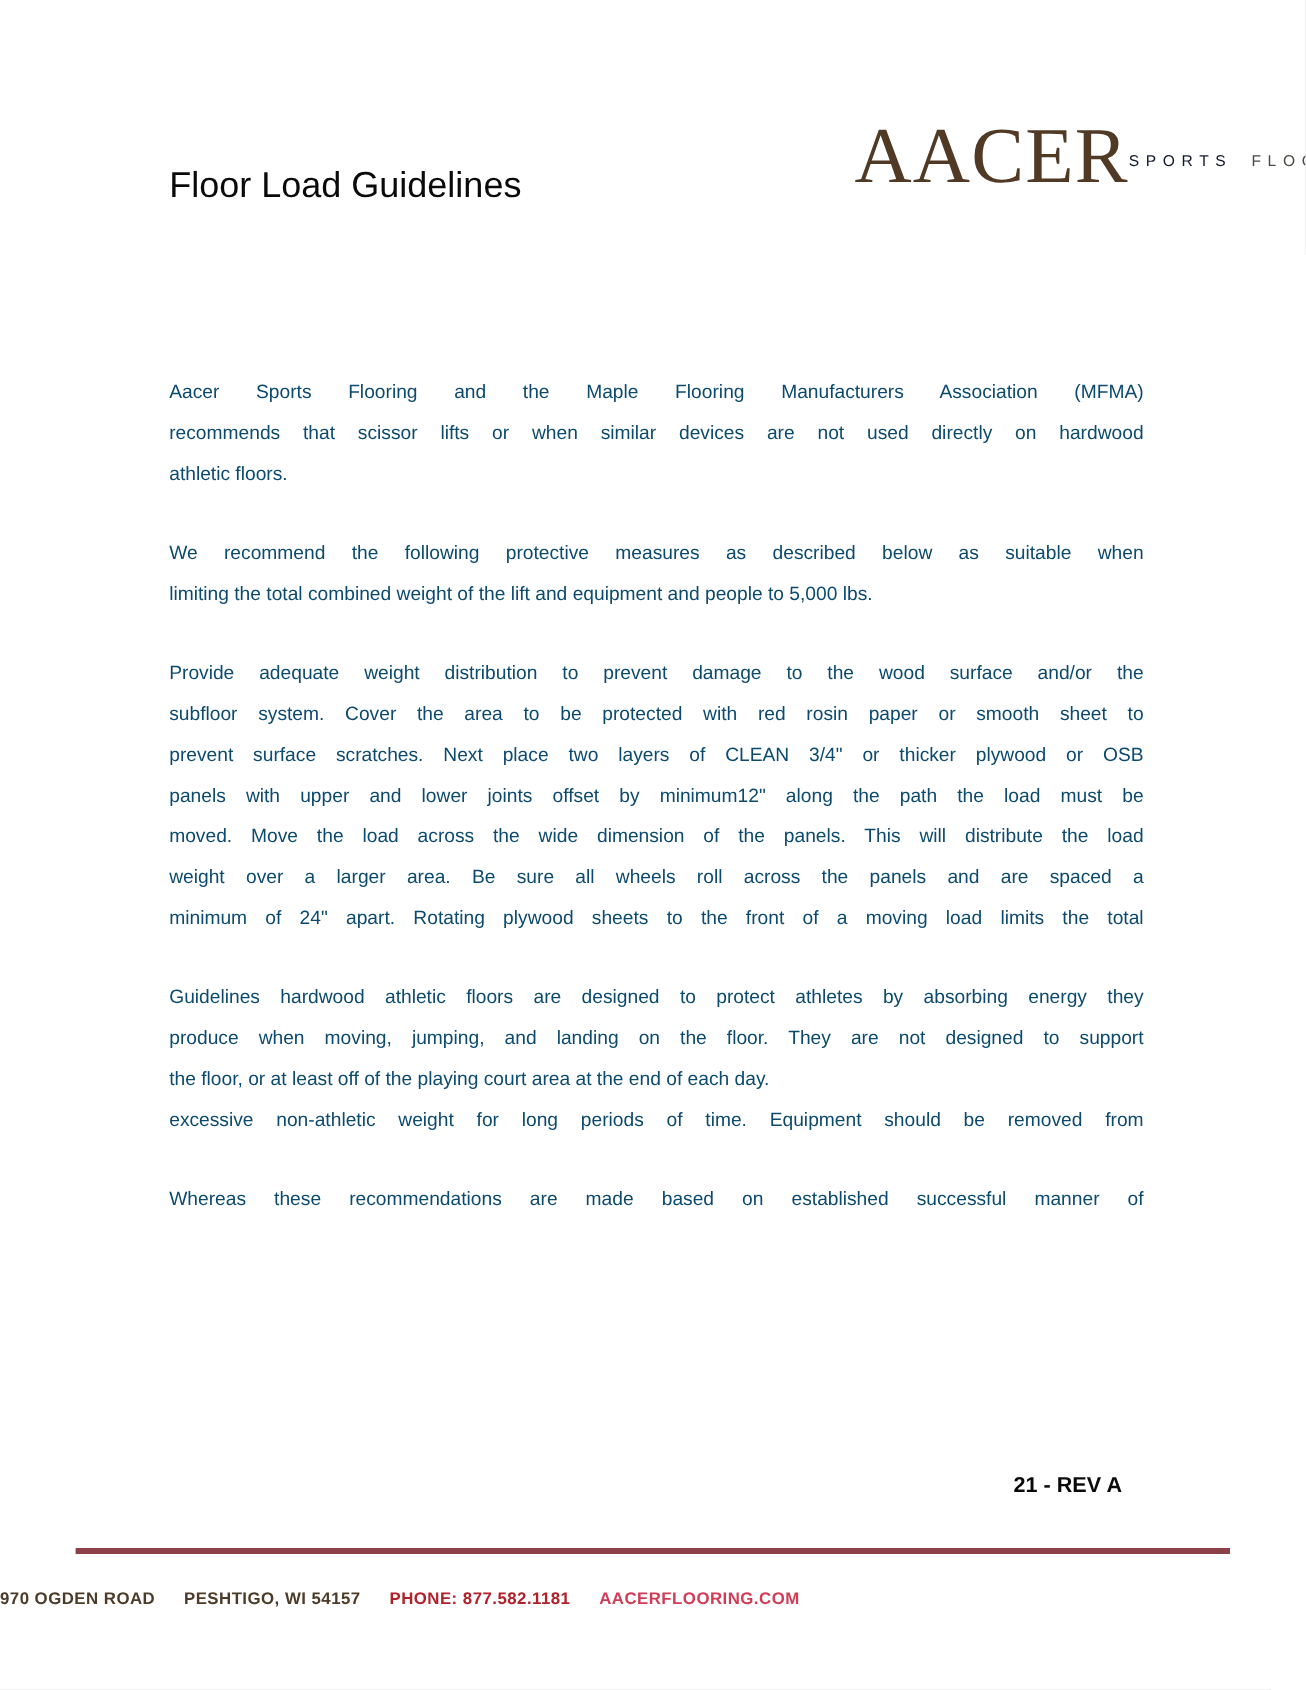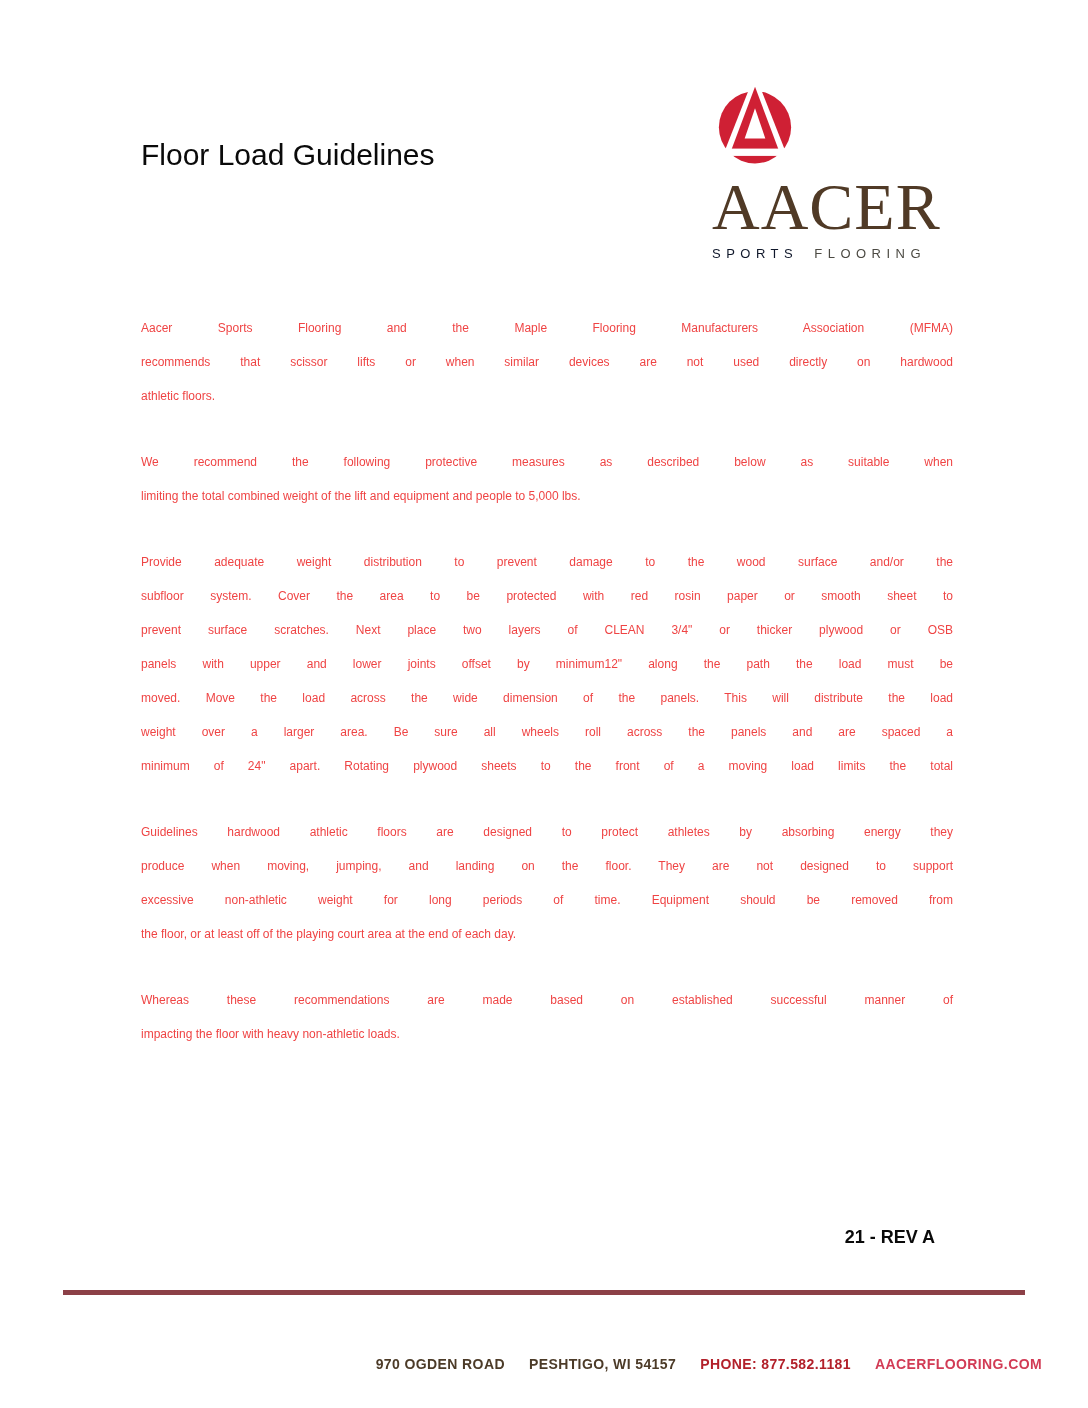"AACER" .logo { align-items: flex-start -> center; flex-direction: column -> row }
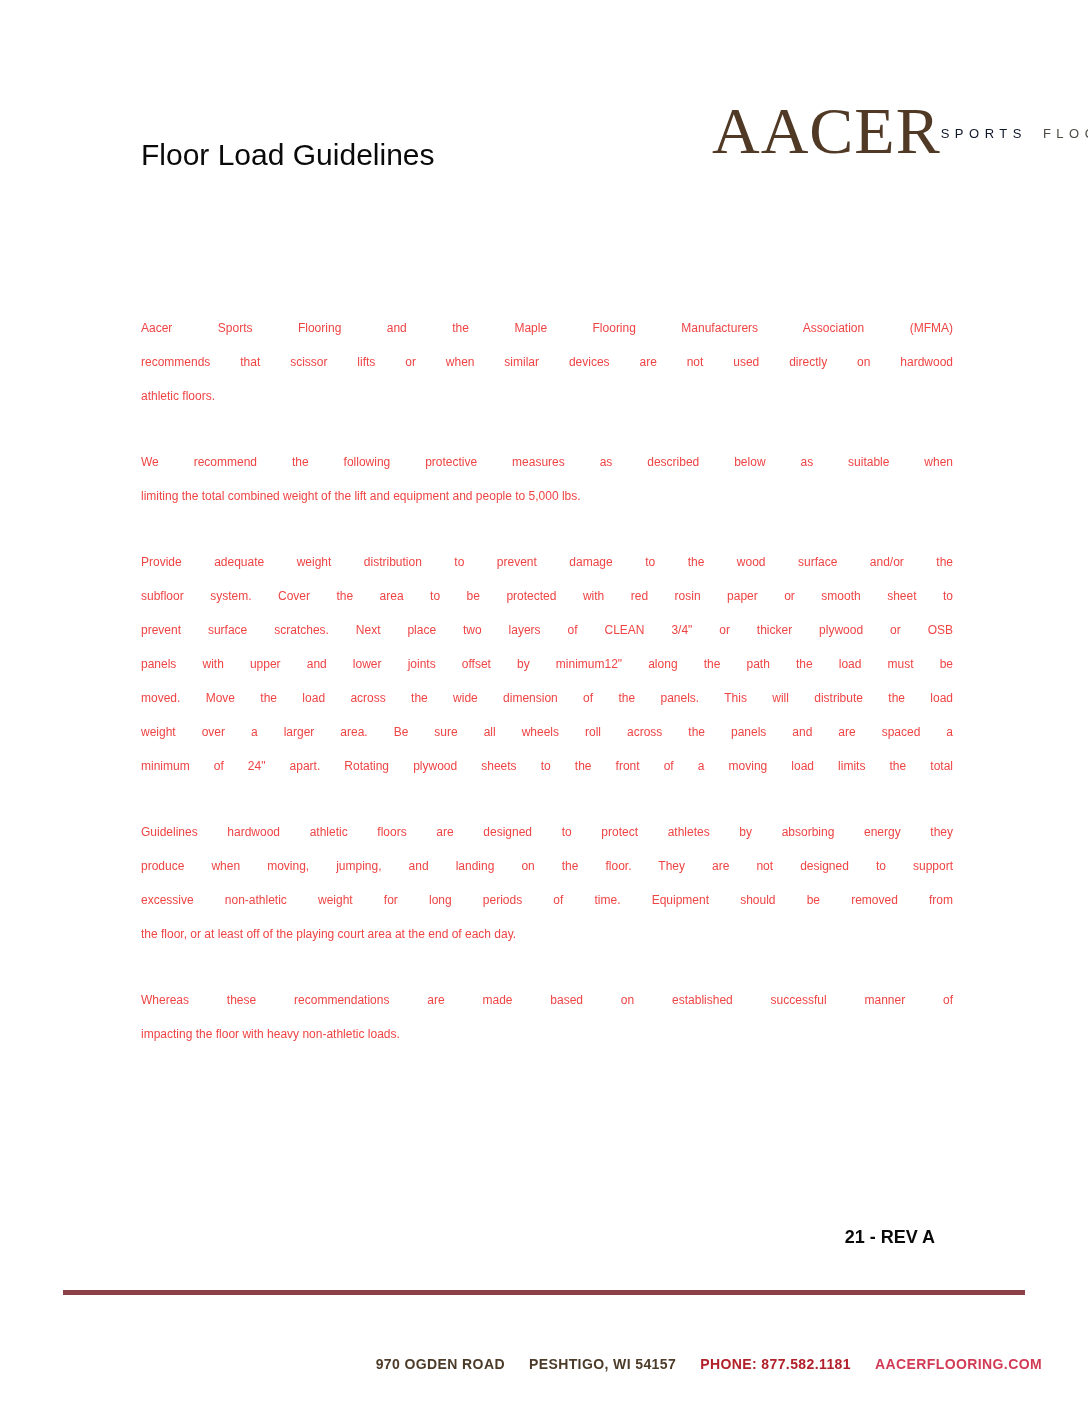"Aacer Sports Flooring and the" .content { color: #ef4444 -> #0c4a6e; font-size: 12px -> 16px }
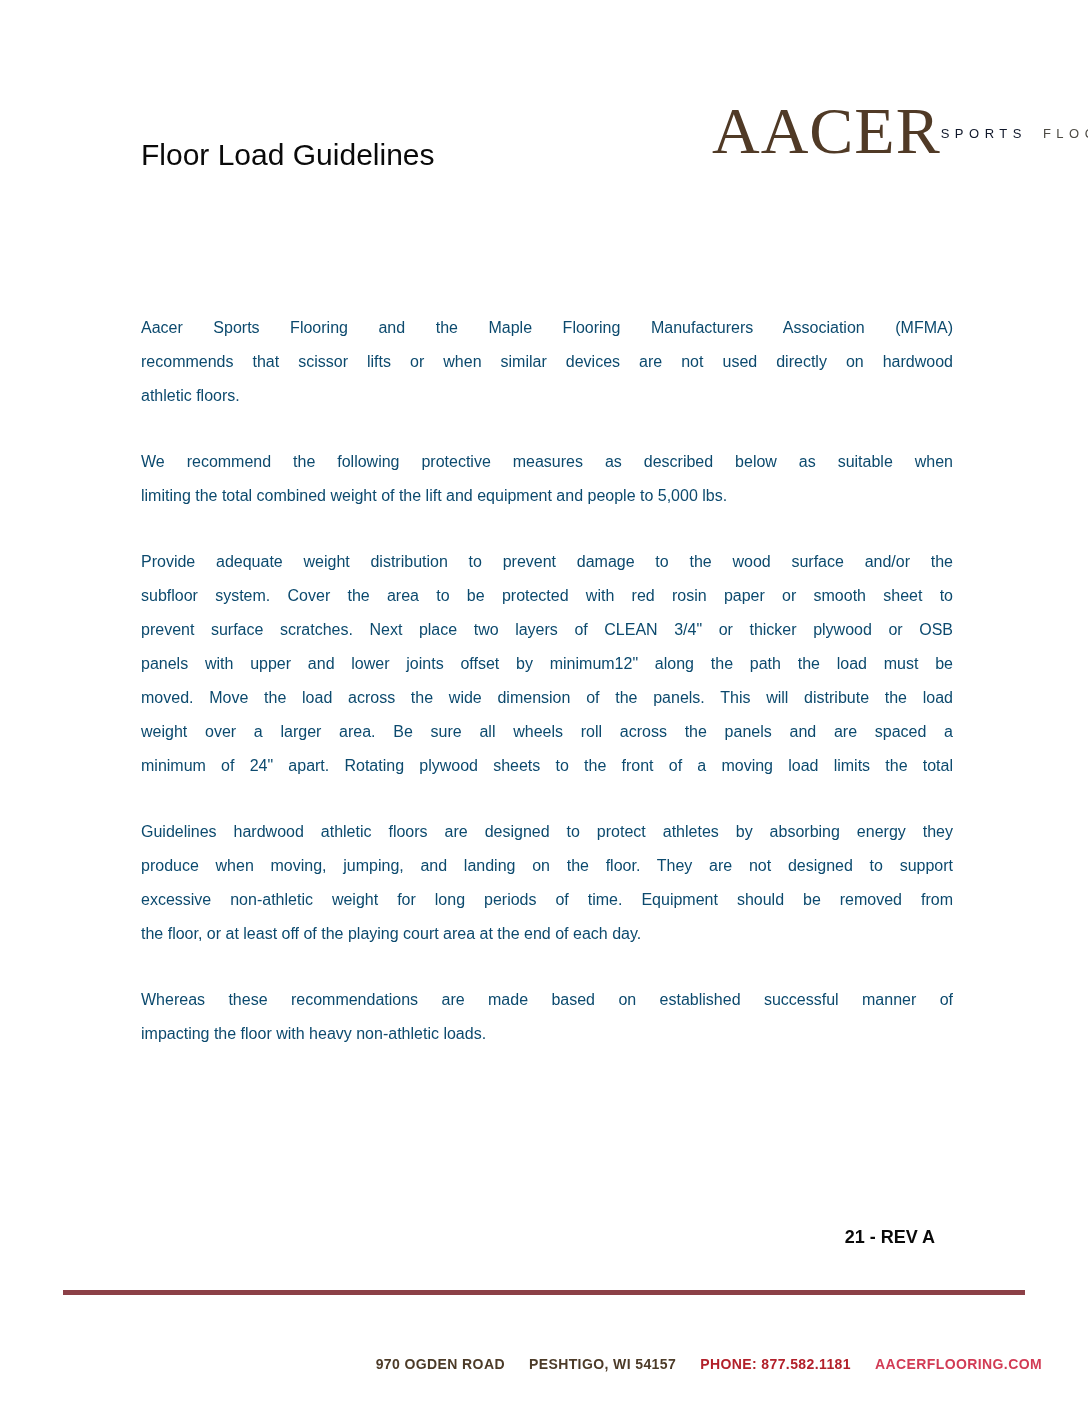"excessive non-athletic weight for long" div.jline { order: before "the floor, or at least" -> after "the floor, or at least" }
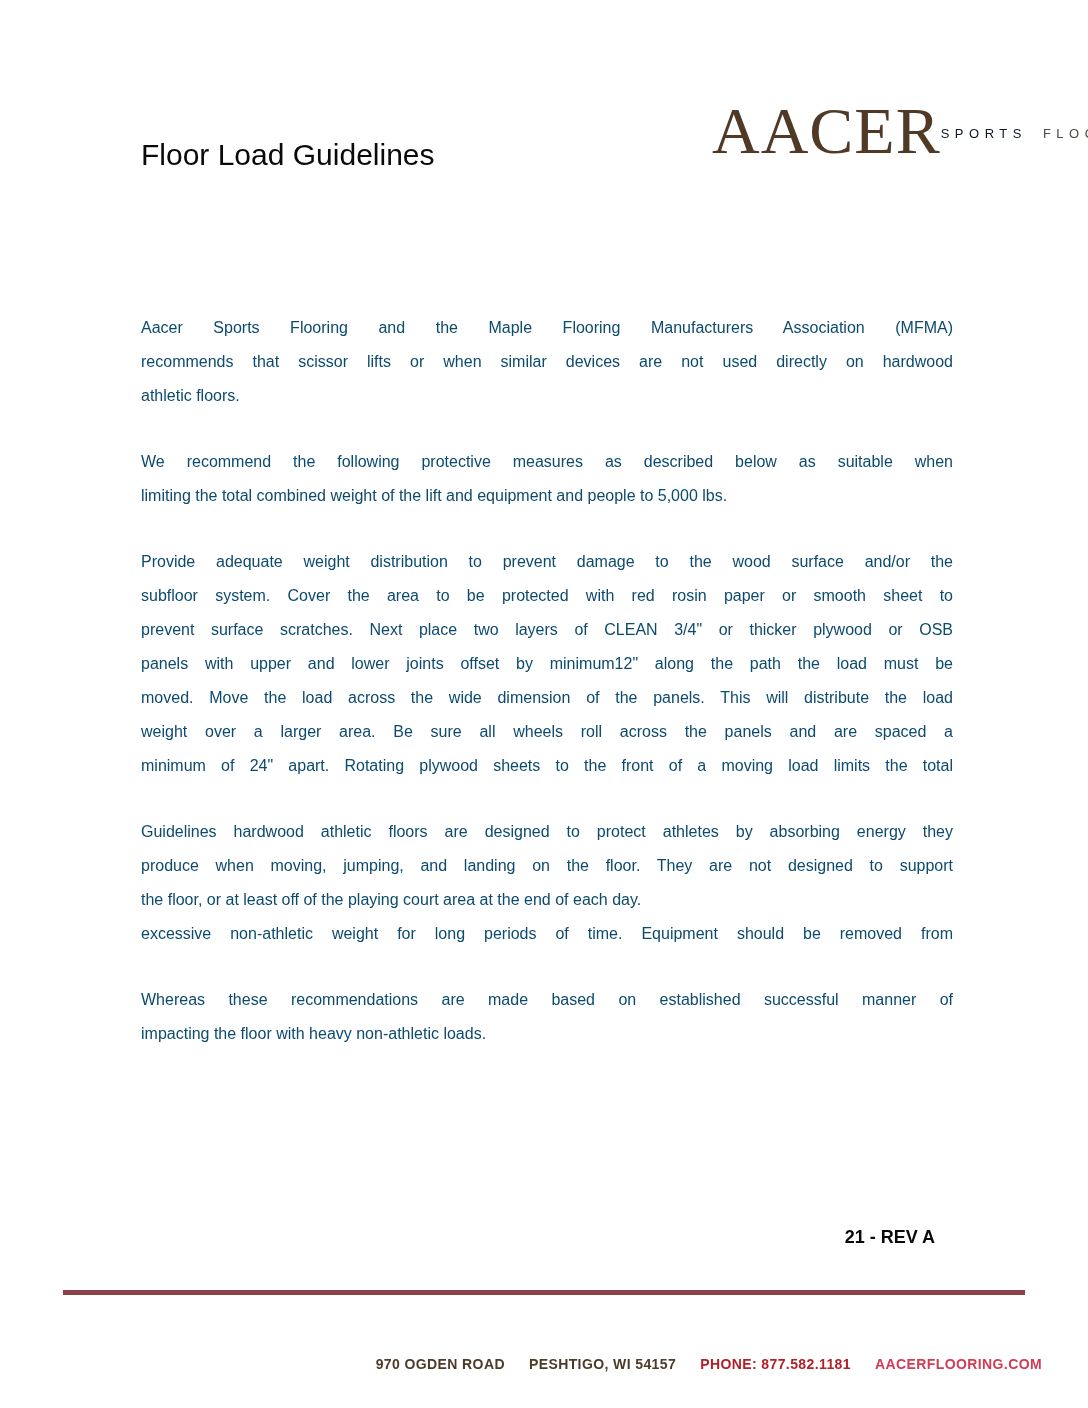"impacting the floor with heavy" div.jline { html: <div>impacting the floor with heavy non-athletic loads.</div> -> none }
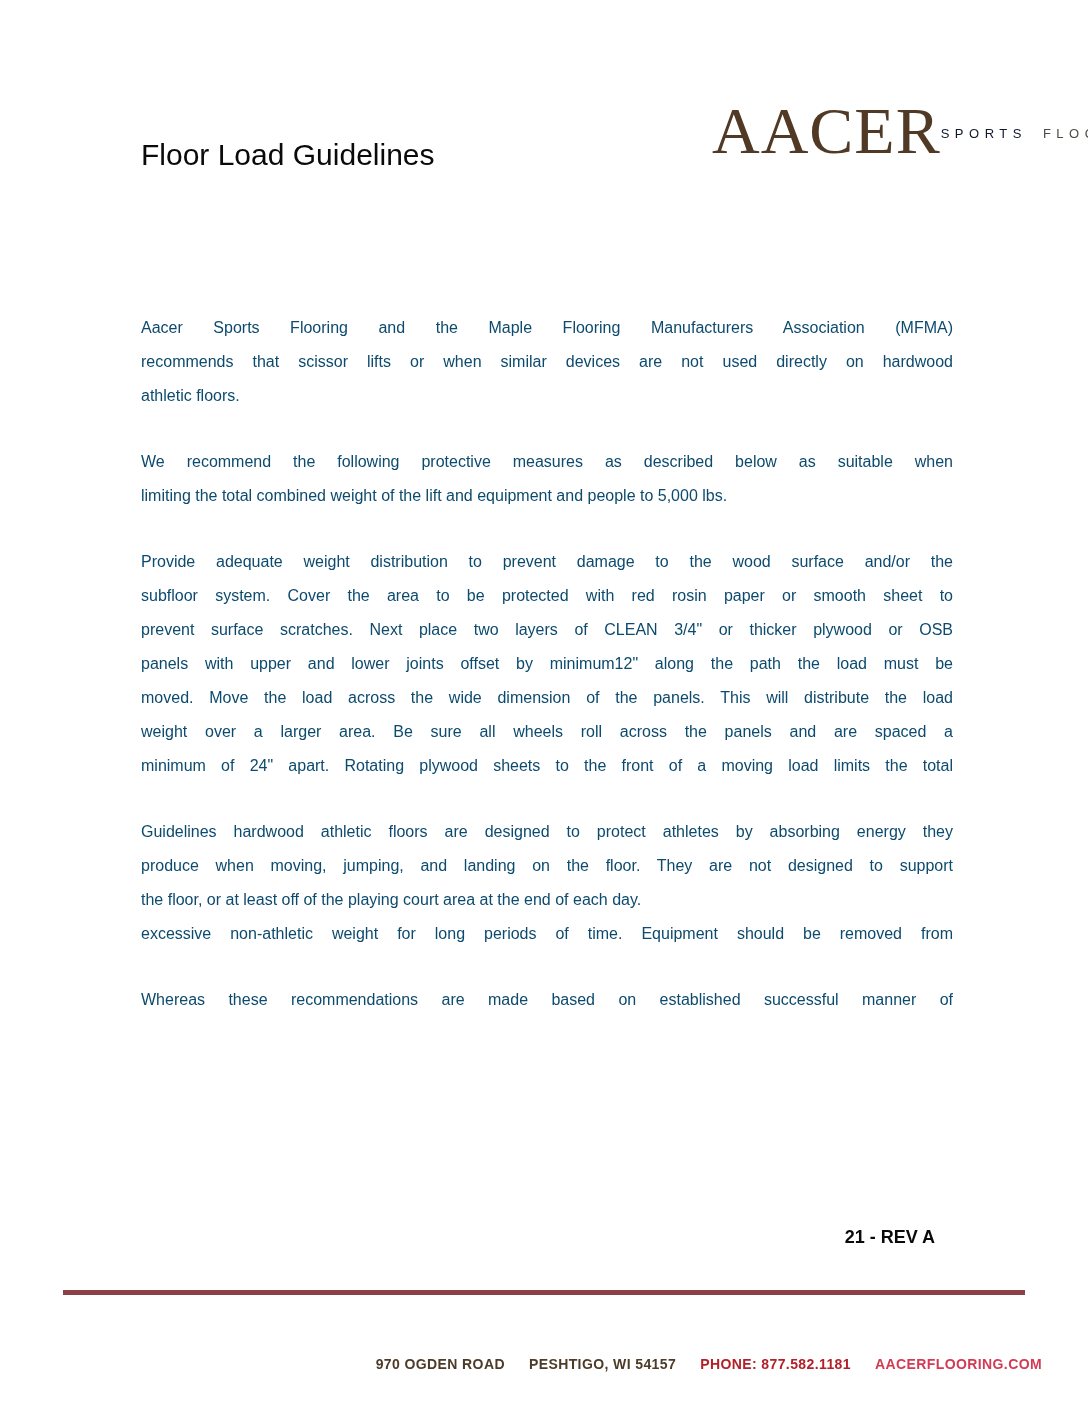"970 OGDEN ROAD" .footer-line { justify-content: flex-end -> flex-start; margin-top: 32px -> none }
